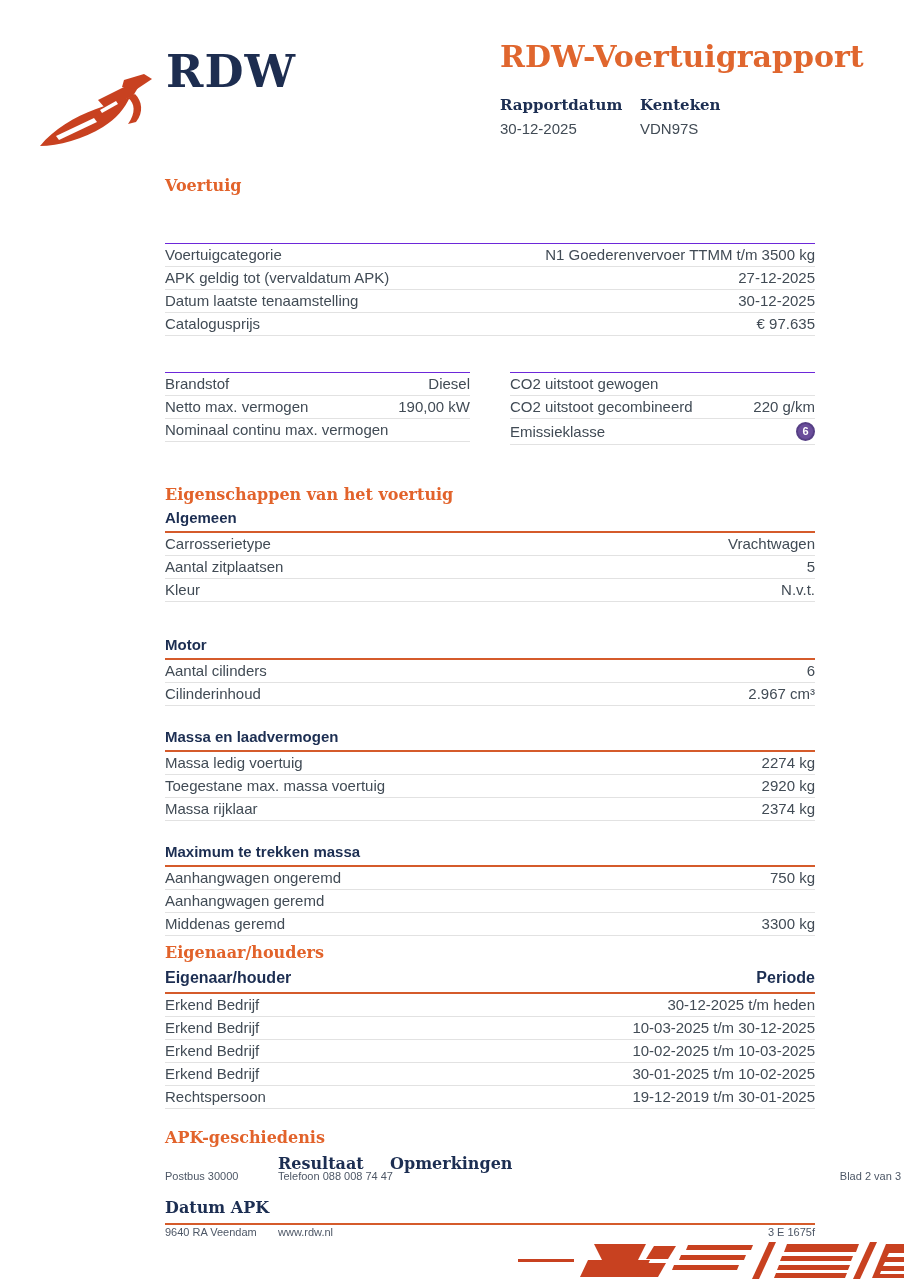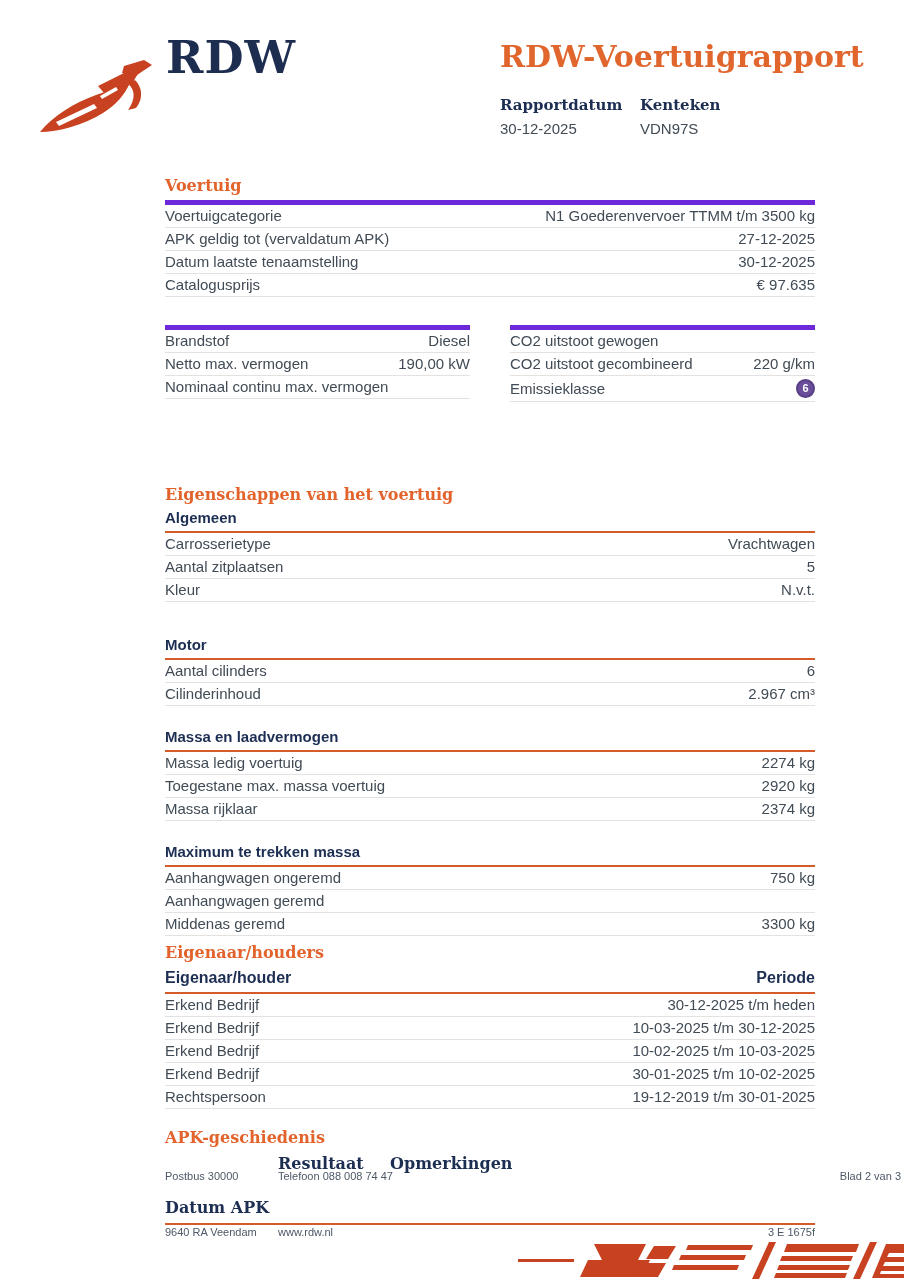"RDW" .logo-group { top: 34px -> 48px }
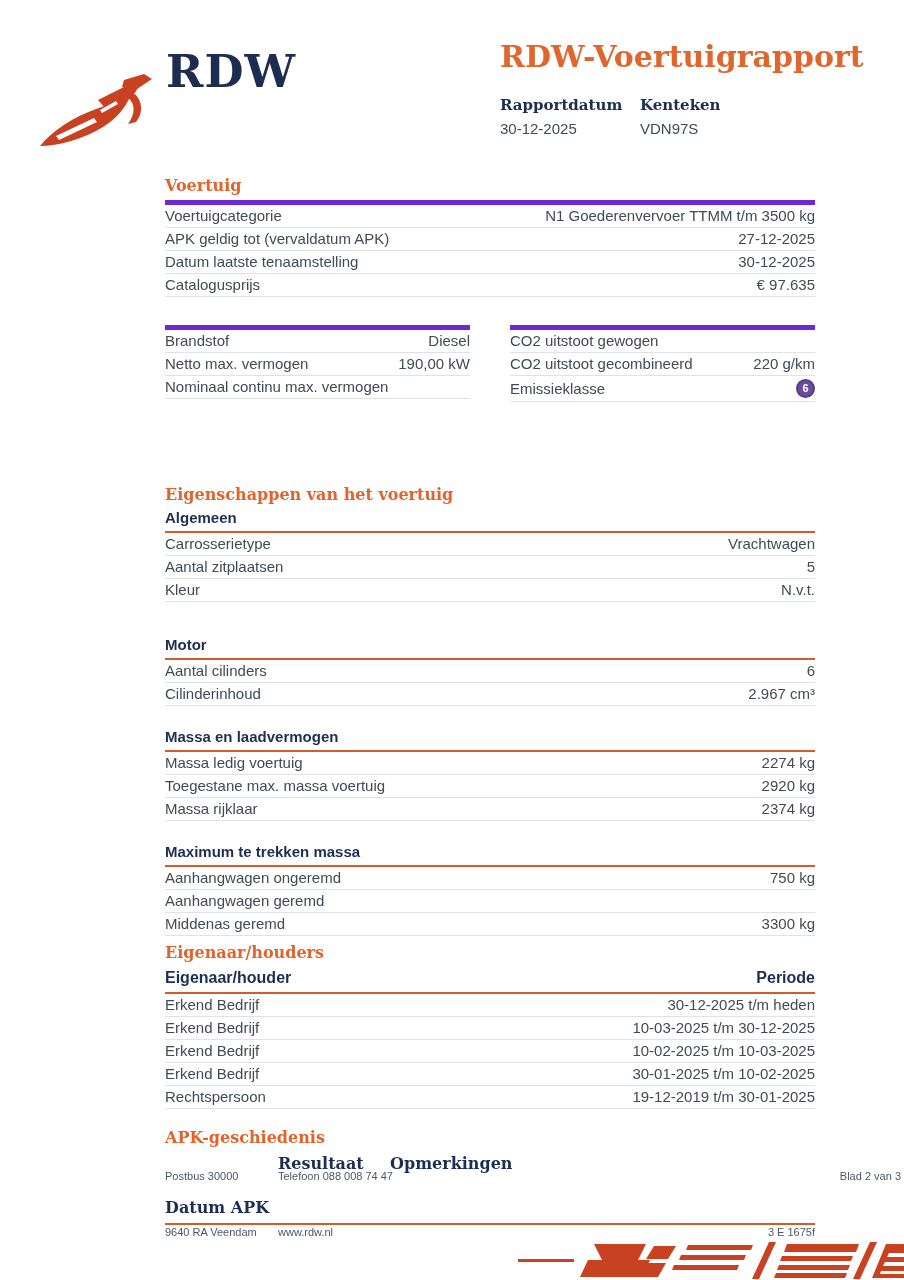"Voertuigcategorie" .kv-table.top-line { border-top: 5px solid #6d28d9 -> 1px solid #6d28d9; margin-top: none -> 47px }
